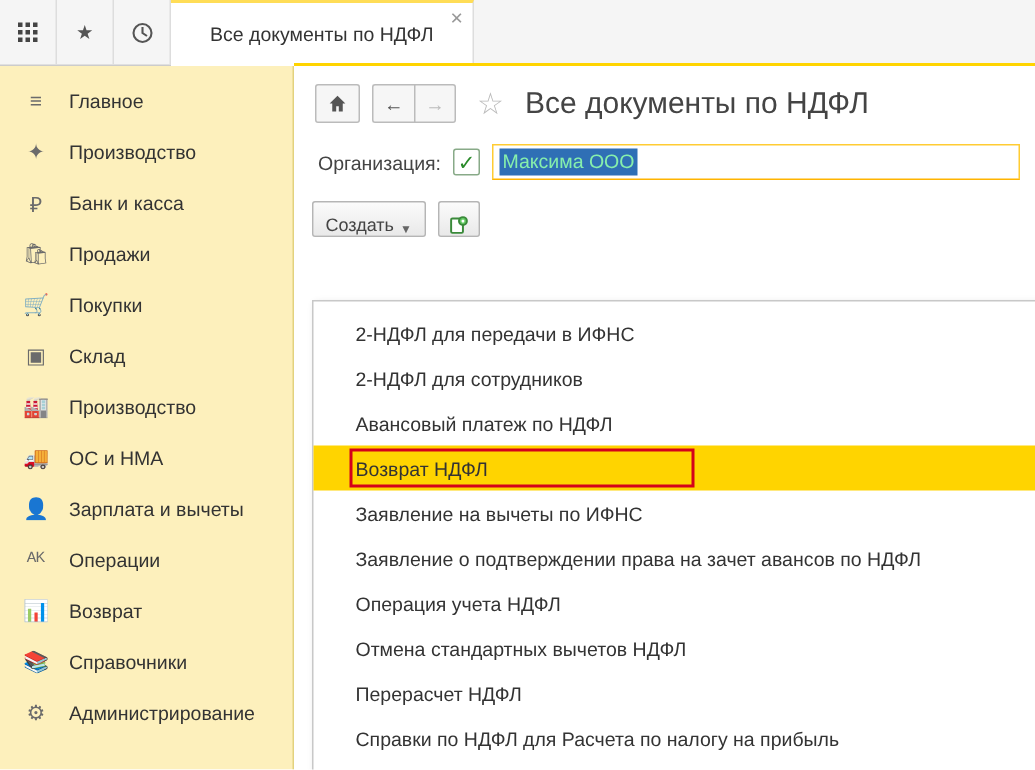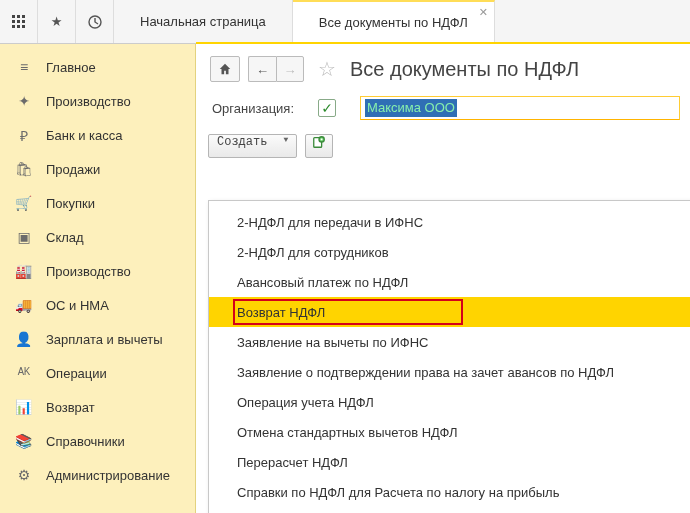"Начальная страница" div.tab { html: <div> <span>Начальная страница</span> </div> -> none }
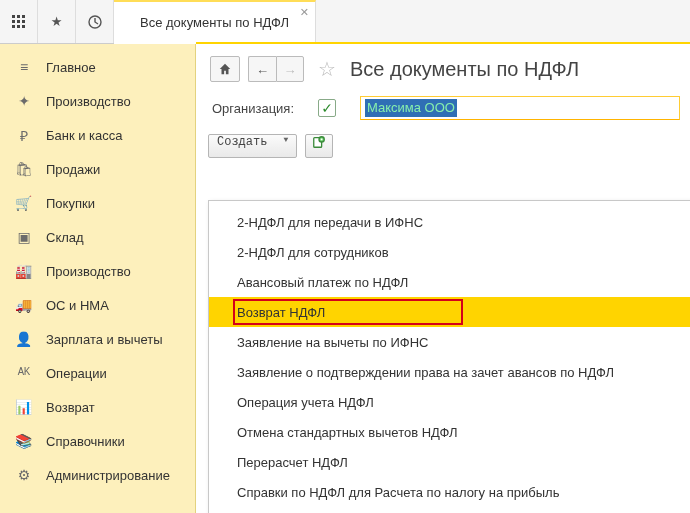"Организация:" .orgrow { gap: 24px -> 8px }
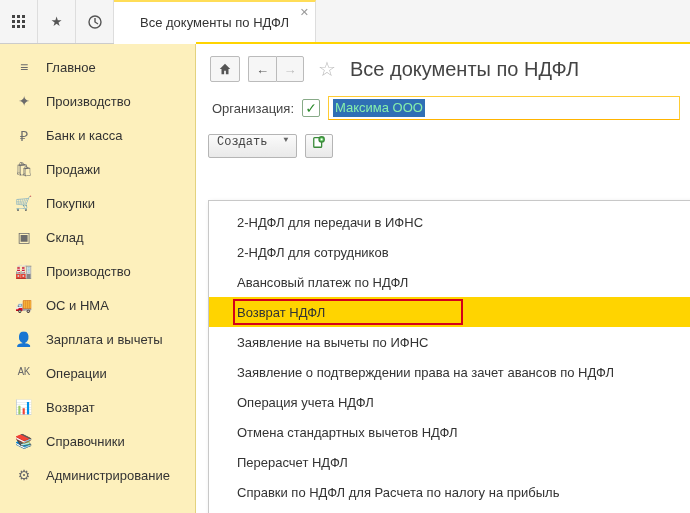"Создать" .btn { align-items: flex-start -> flex-end; font-family: Liberation Mono, monospace -> none; gap: 16px -> 4px }
